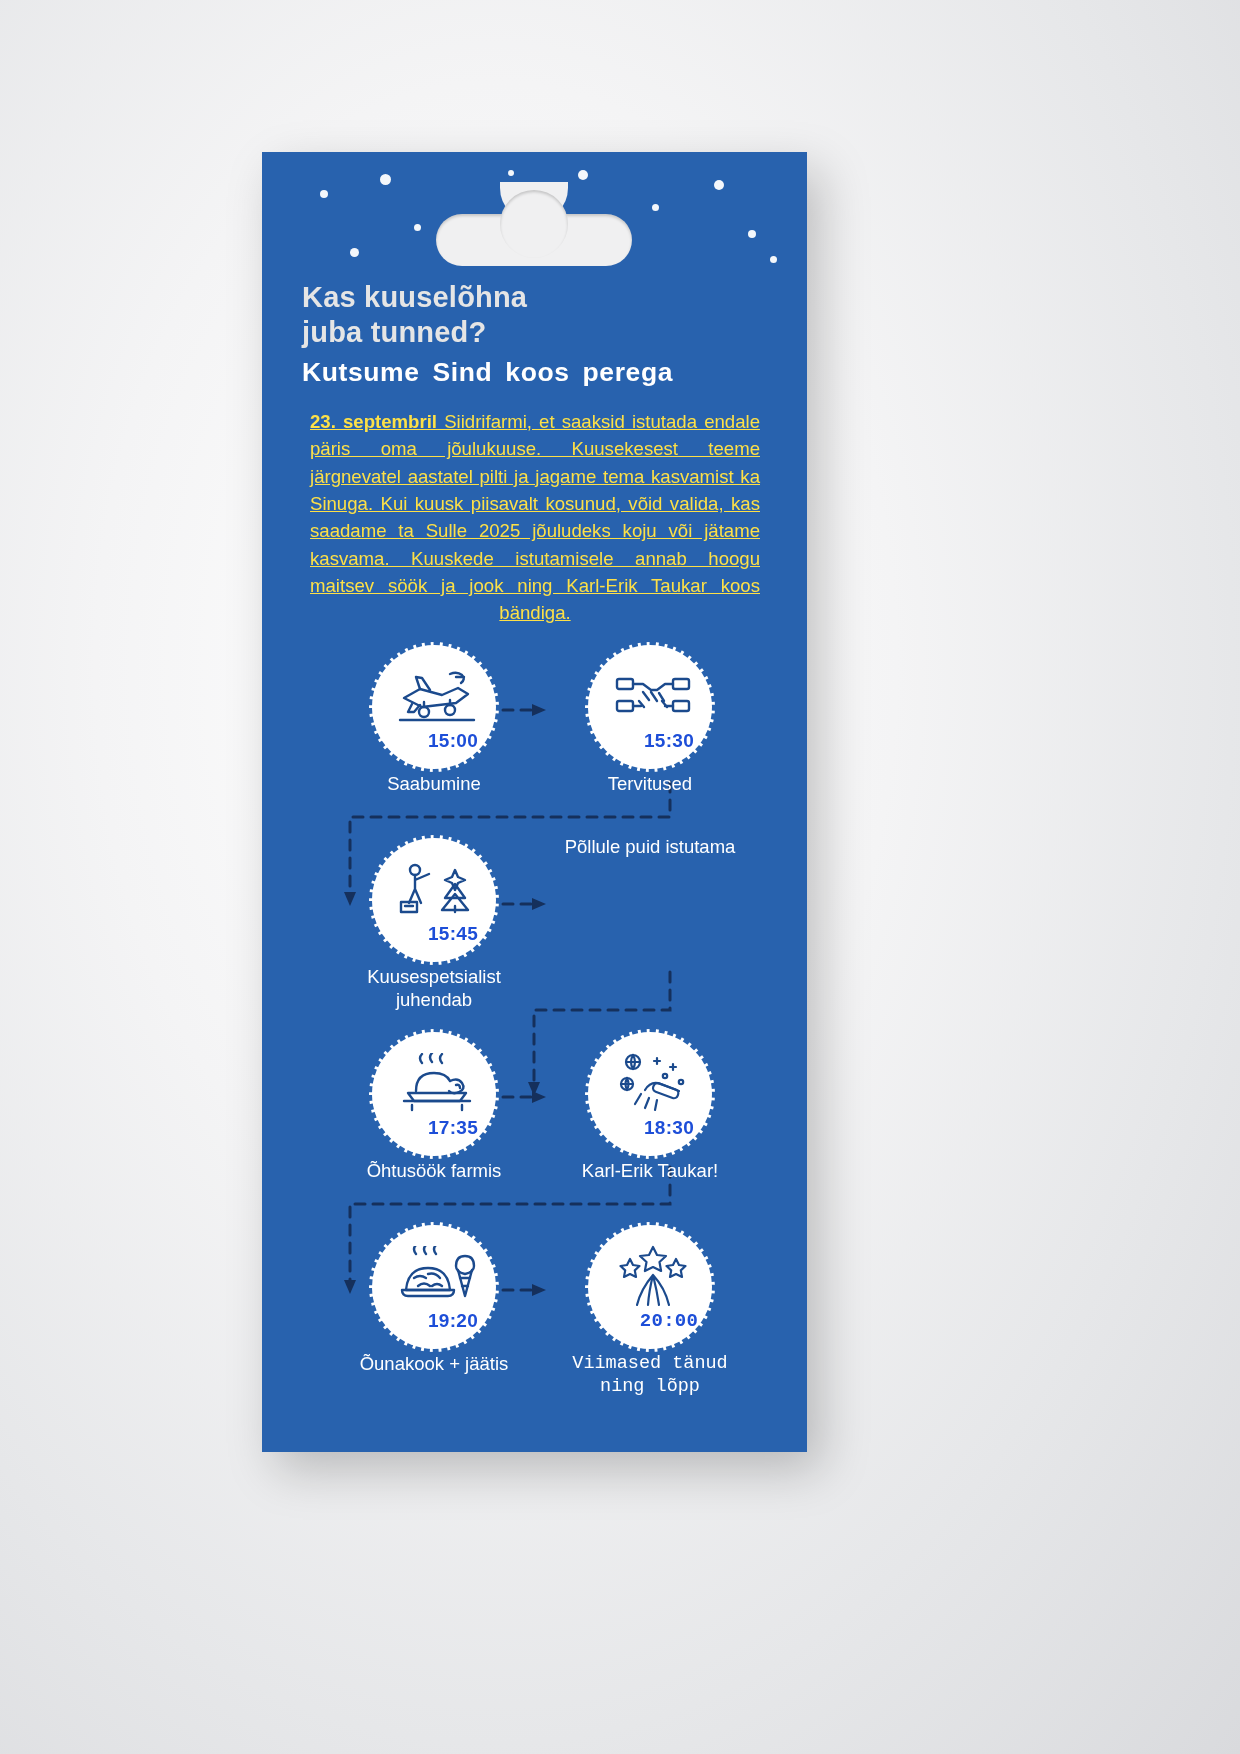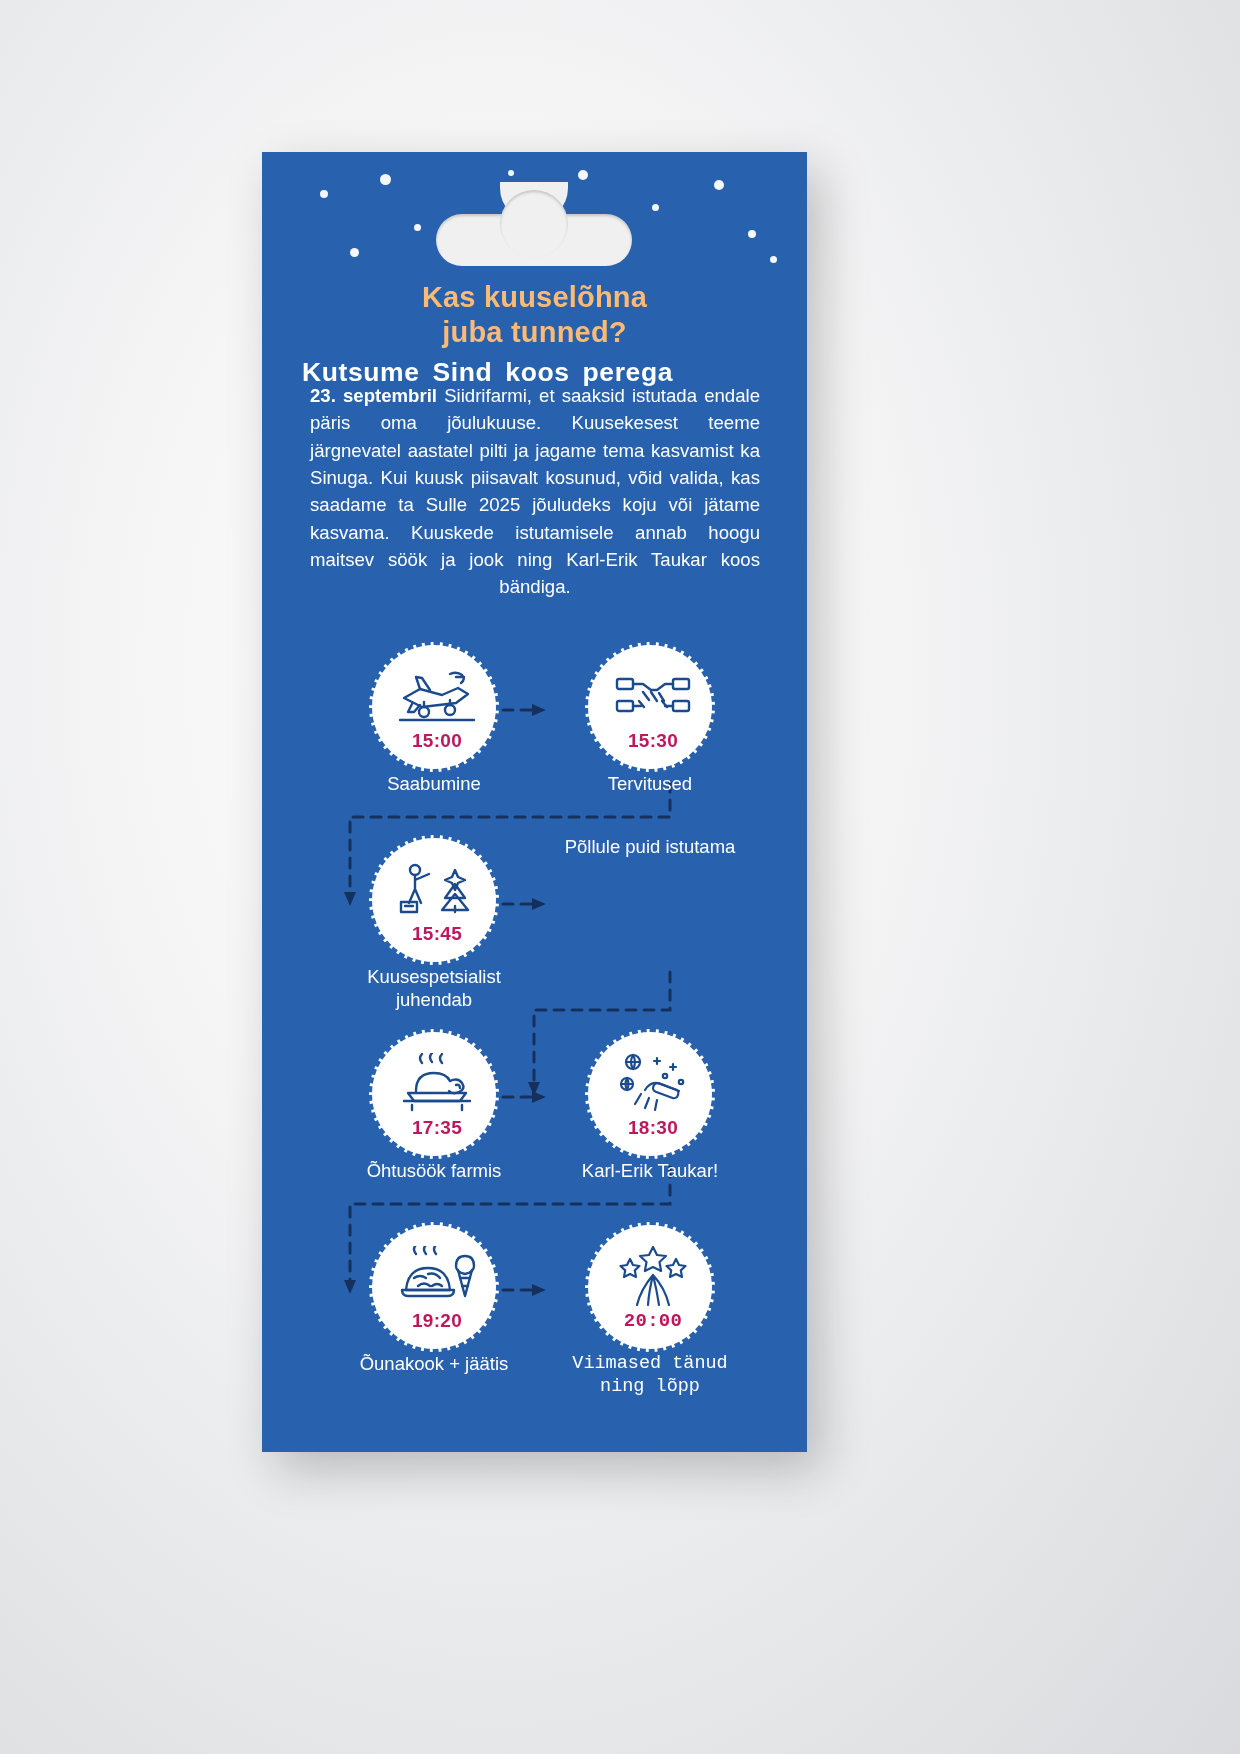"Kas kuuselõhna" .headline { color: #fdba74 -> #e5e5e5; text-align: center -> none }
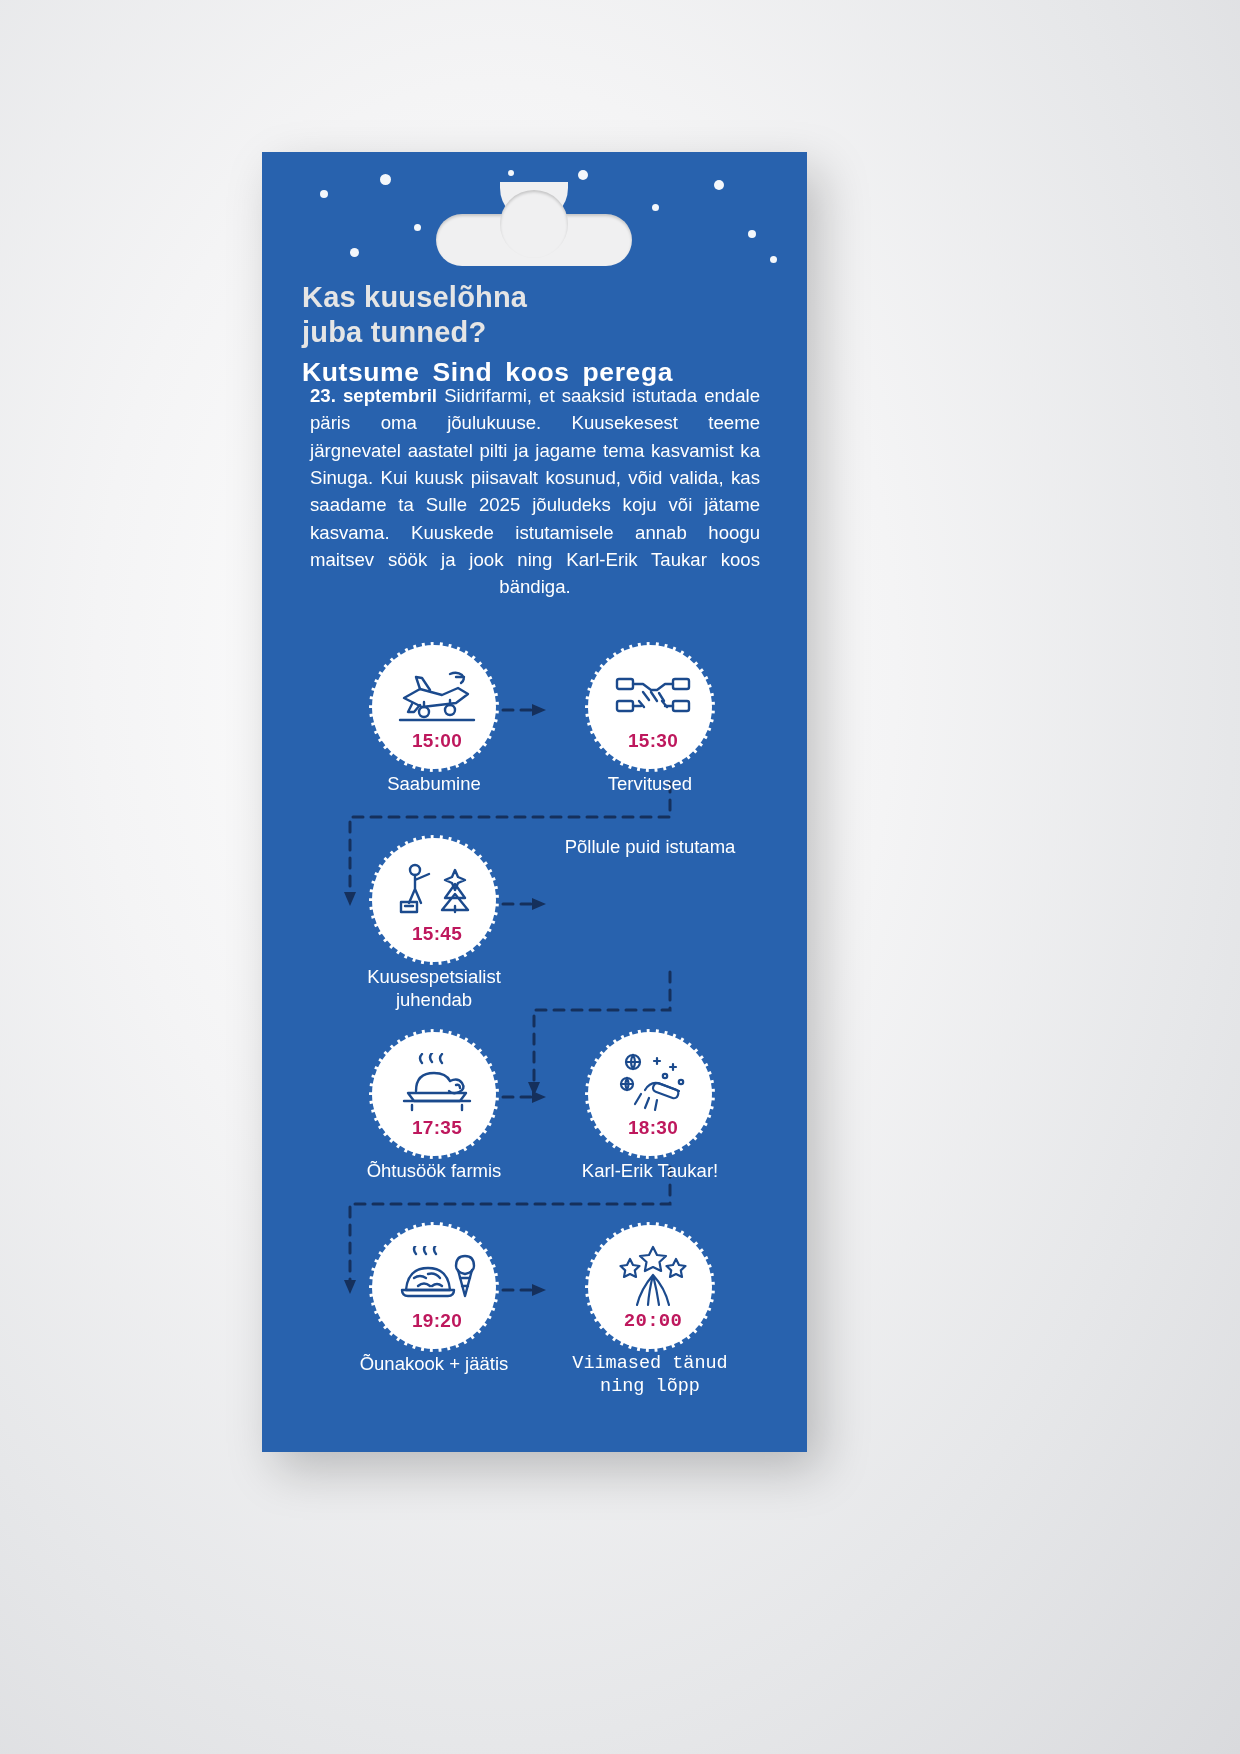"23. septembril Siidrifarmi, et saaksid" .body-copy { color: #ffffff -> #fde047; text-decoration: none -> underline; top: 230px -> 256px }
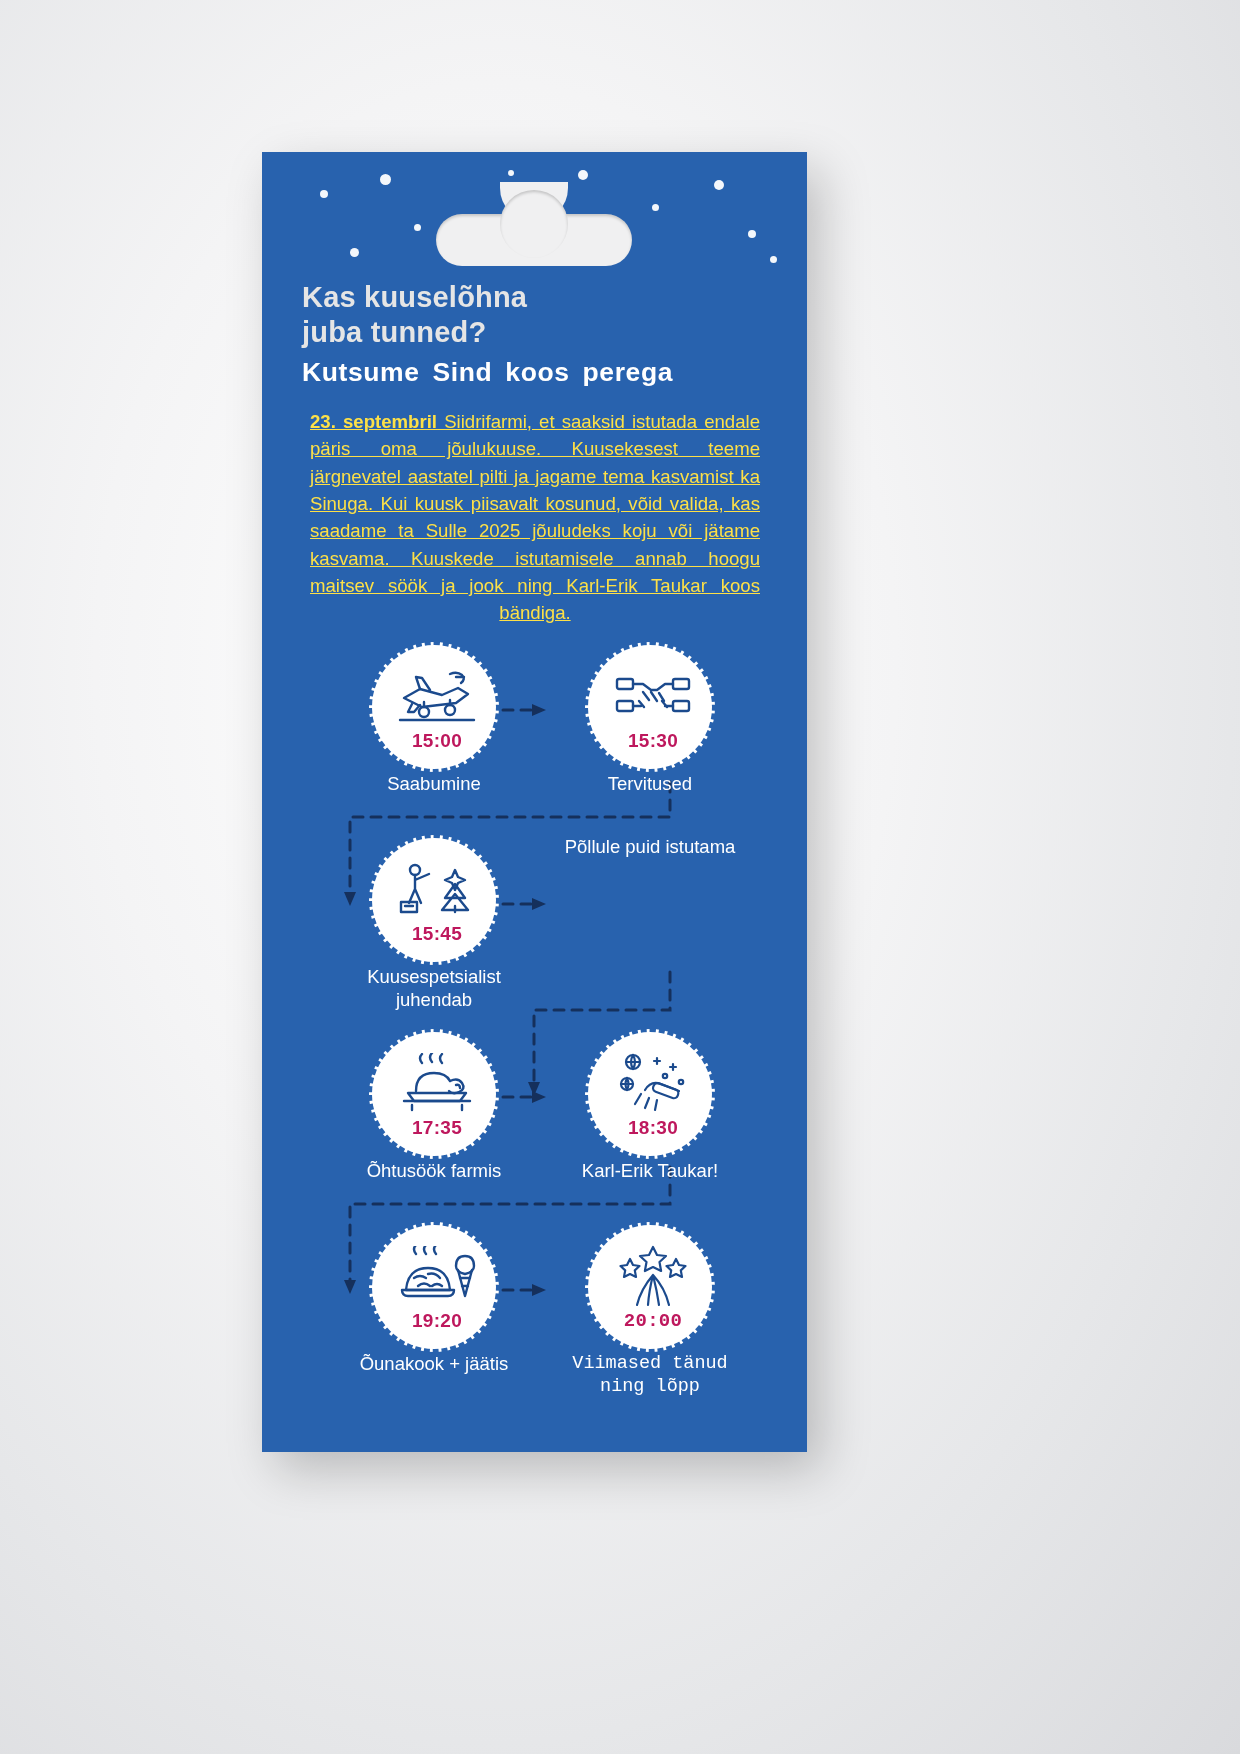"15:00" .bubble .time { color: #be185d -> #1d4ed8; left: 0 -> 16px }
